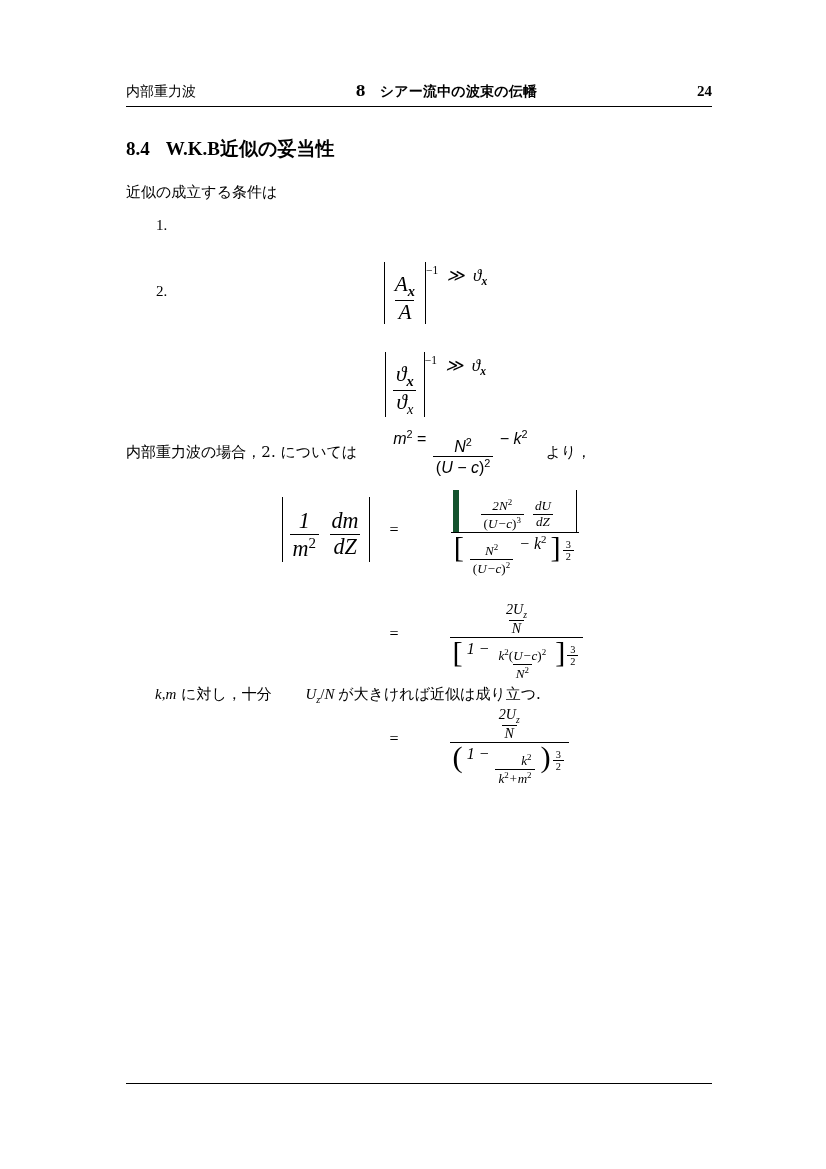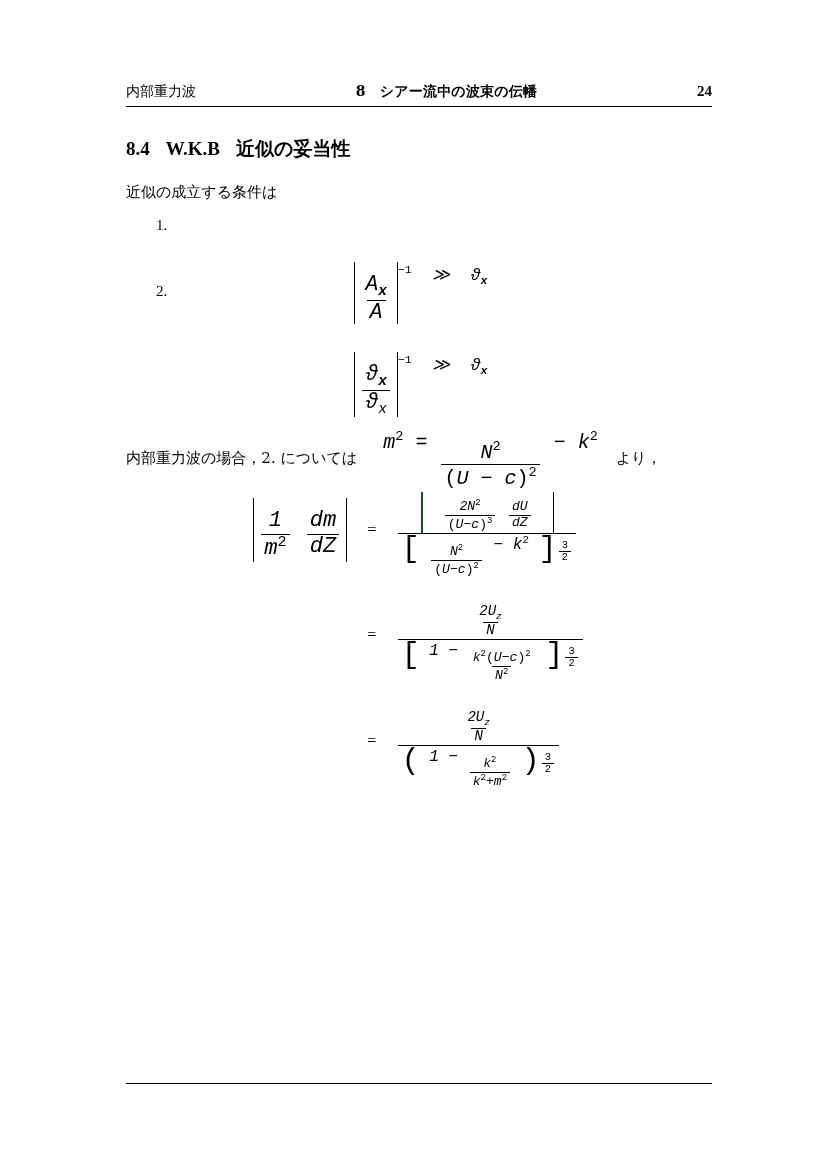"W.K.B" .sec-title .wkb { margin-right: 16px -> 0 }
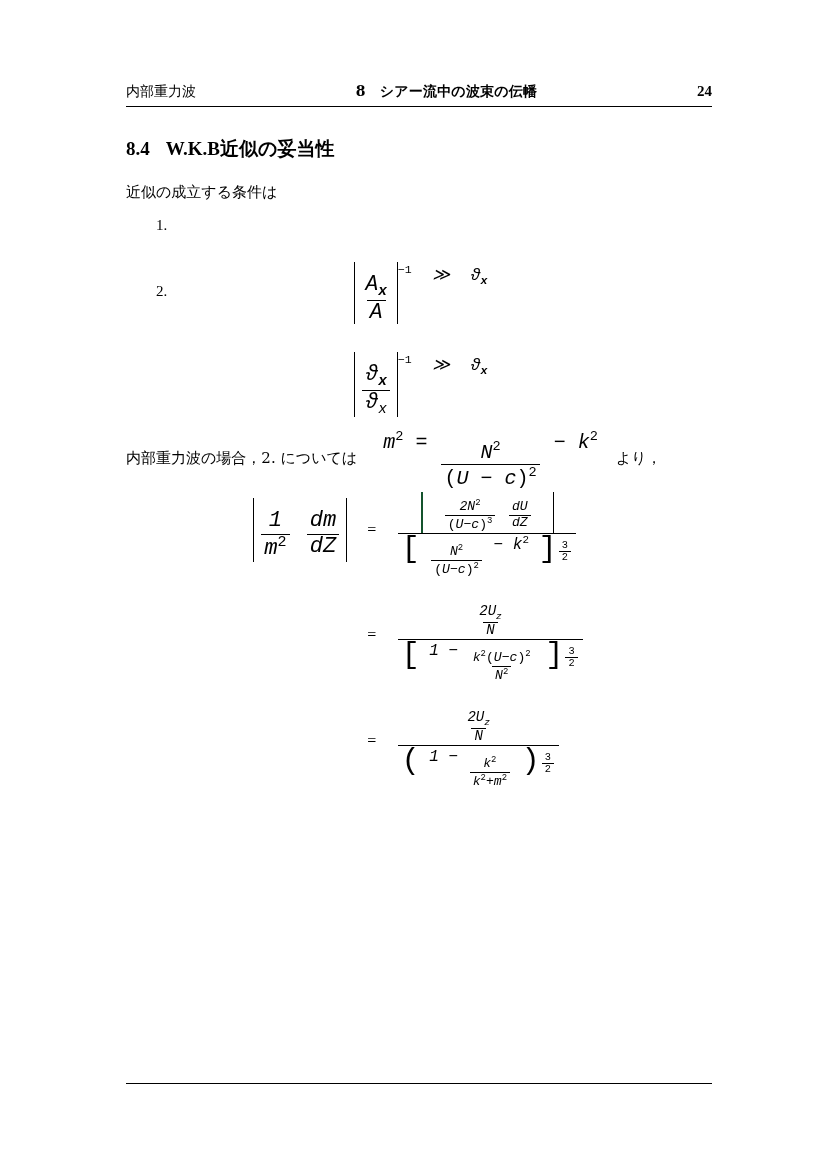"Ax" .math { font-family: Liberation Mono, monospace -> Liberation Serif, serif; margin-left: none -> 29px }
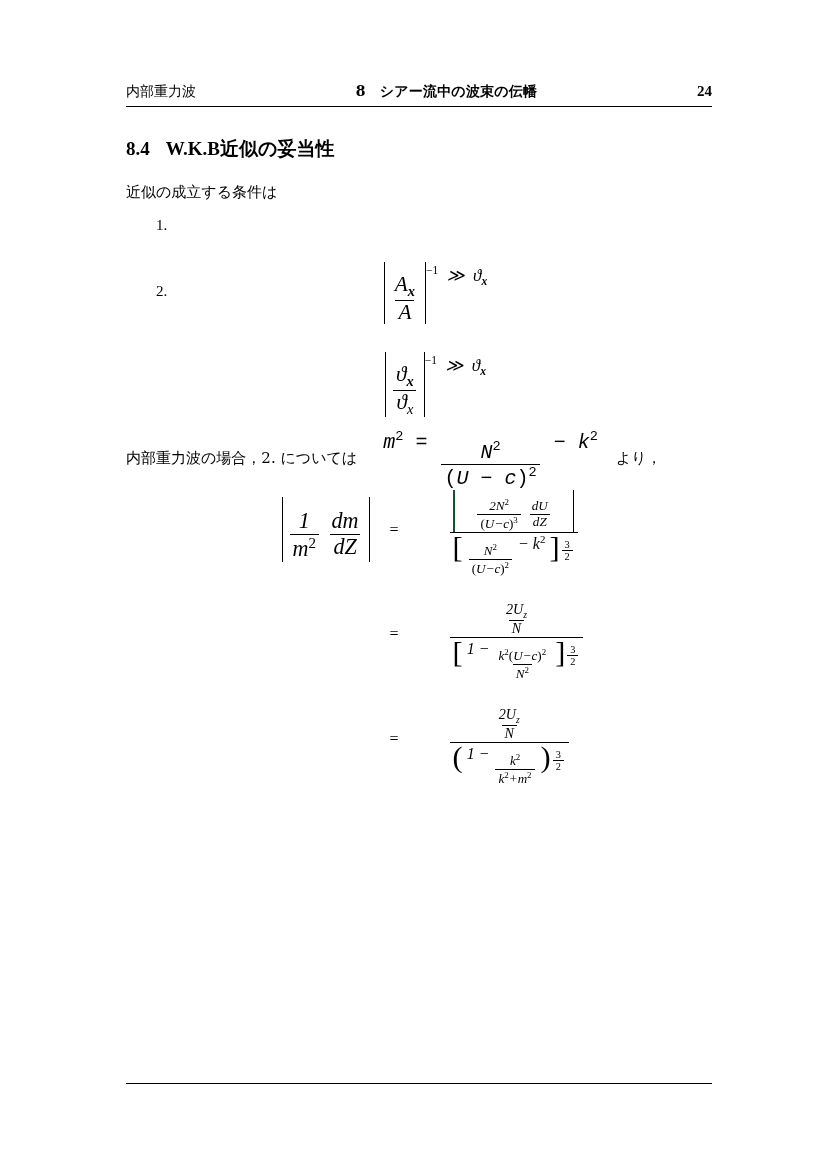"m2 =" .p-case .eqinline { font-family: Liberation Mono, monospace -> Liberation Sans, sans-serif; font-size: 20px -> 16px; margin-left: 26px -> 36px }
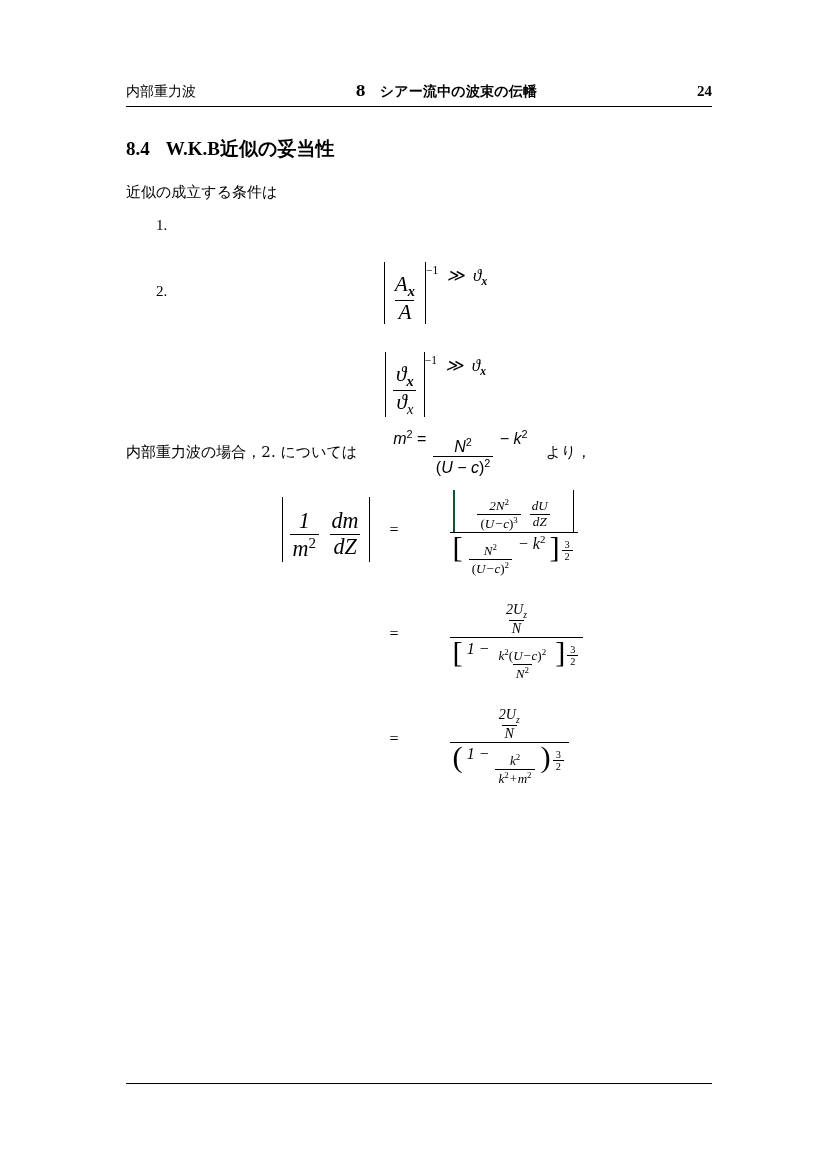"2N2" .bars { border-left: 2px solid #14532d -> 6px solid #14532d }
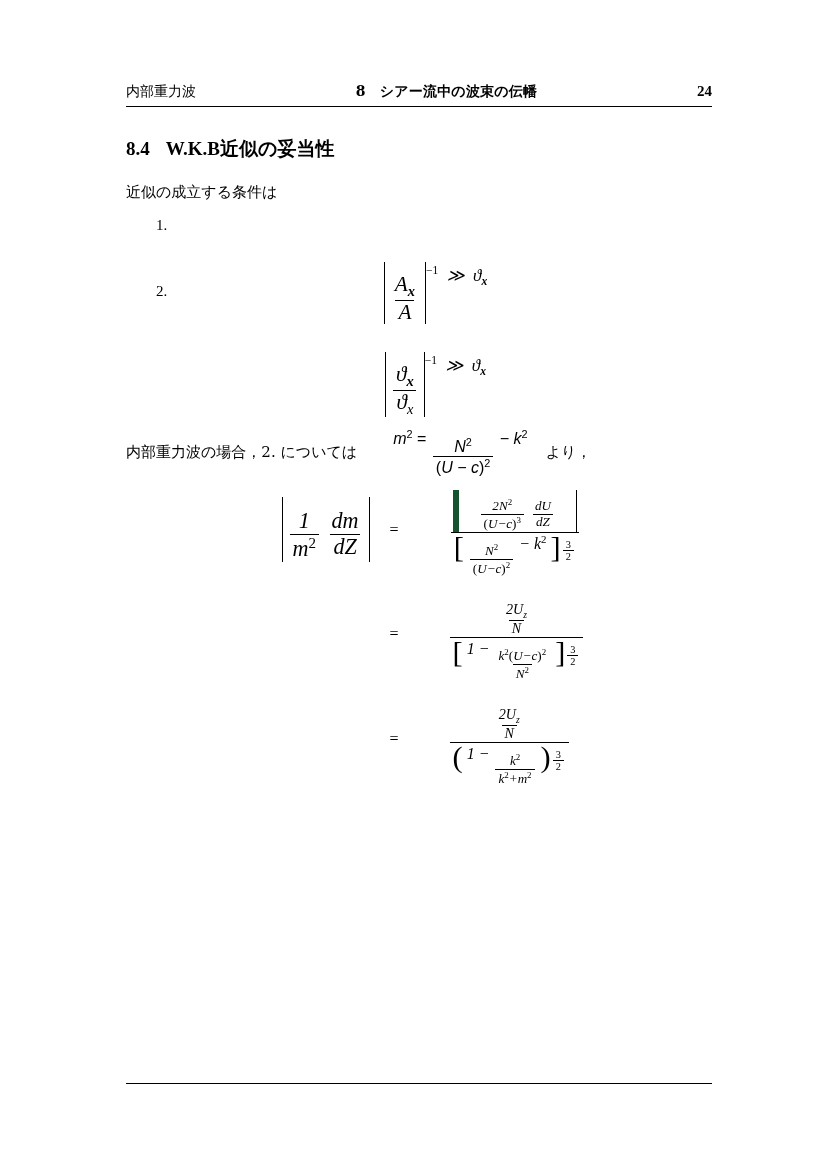"k,m に対し，十分 Uz/N が大きければ近似は成り立つ." div.para { html: none -> <div> <span>k,m</span> <span>に対し，十分</span> <span> <i>U</i><span>z</span><span>/</span><i>N</i> </span> <span>が大きければ近似は成り立つ.</span> </div> }
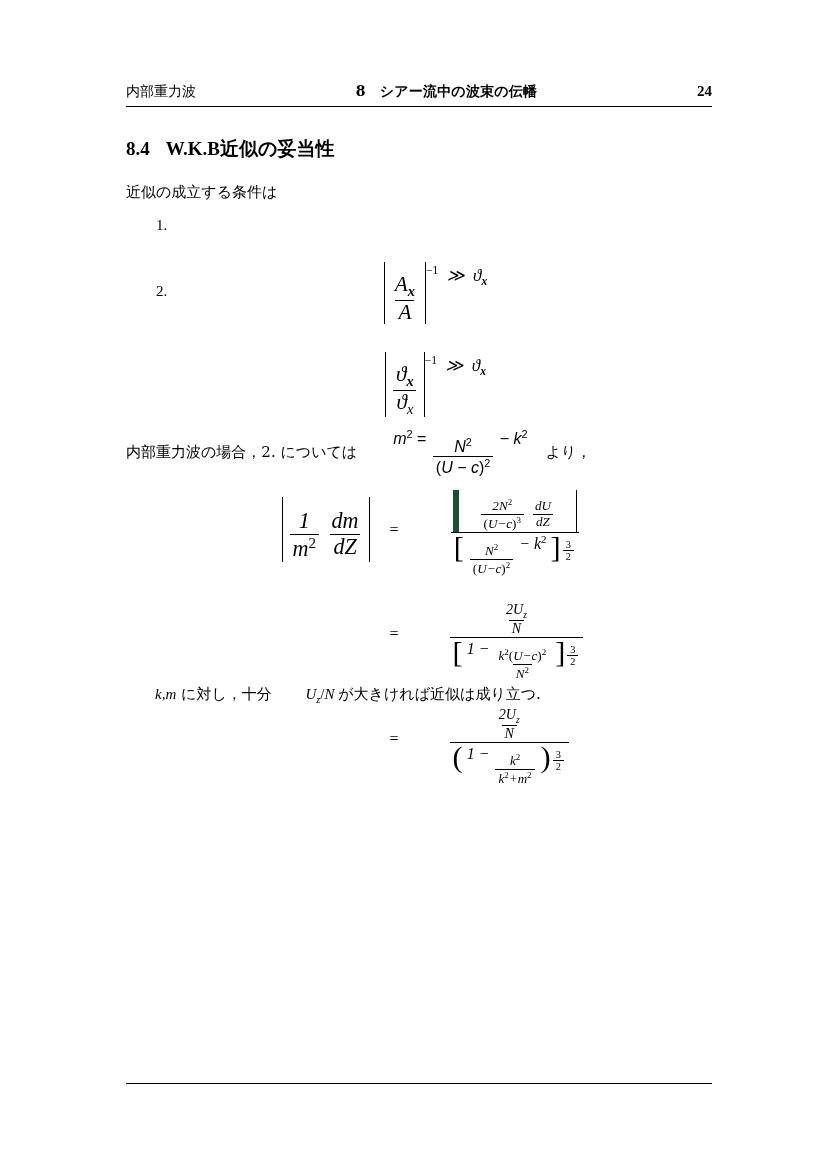"k2" span.frac { align-items: none -> flex-end }
